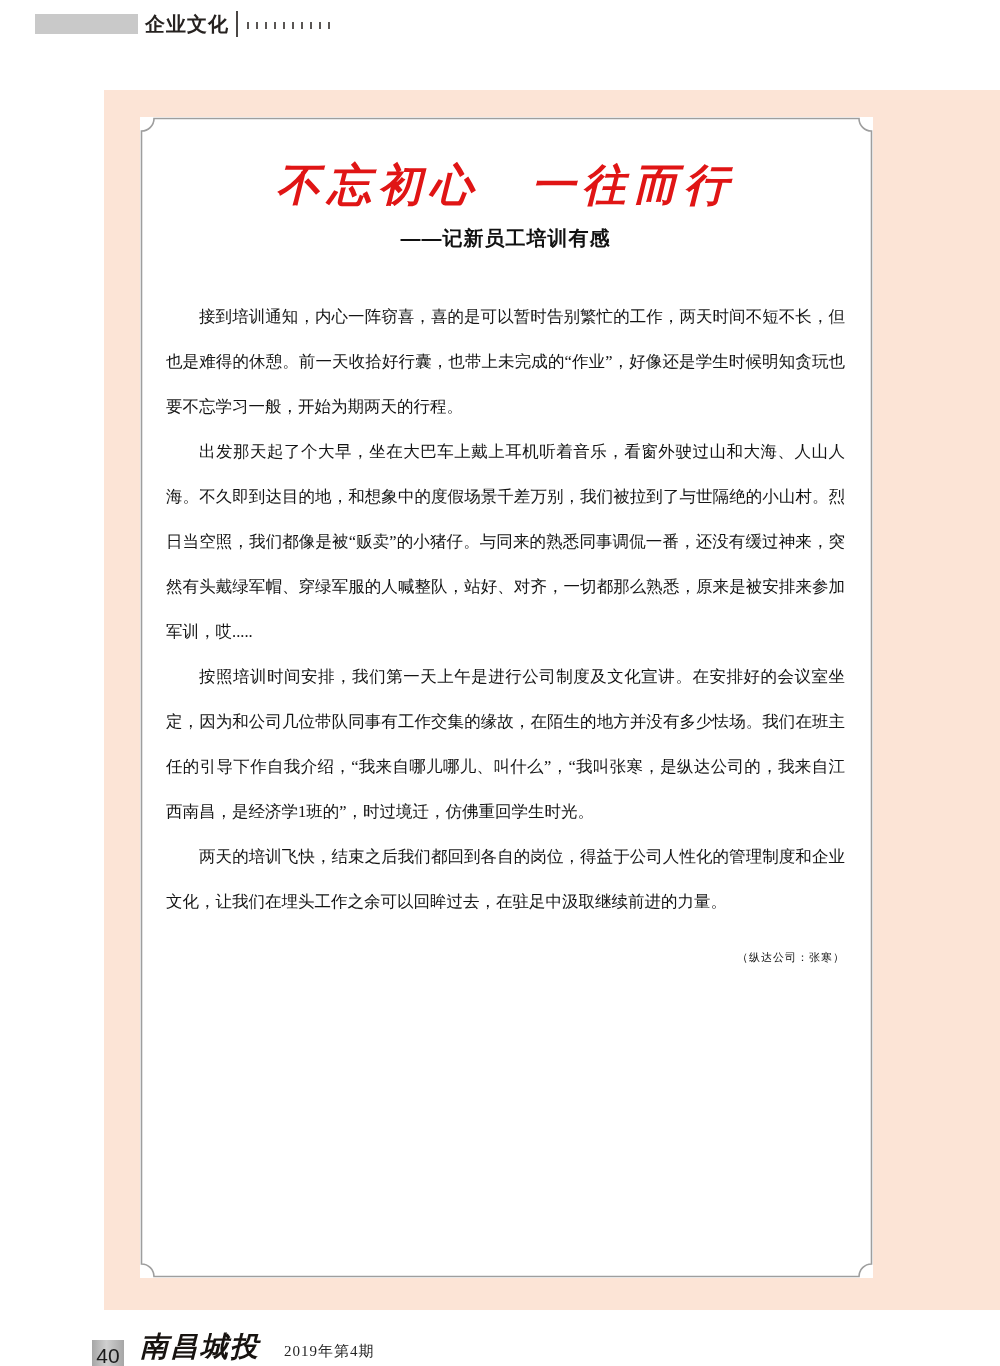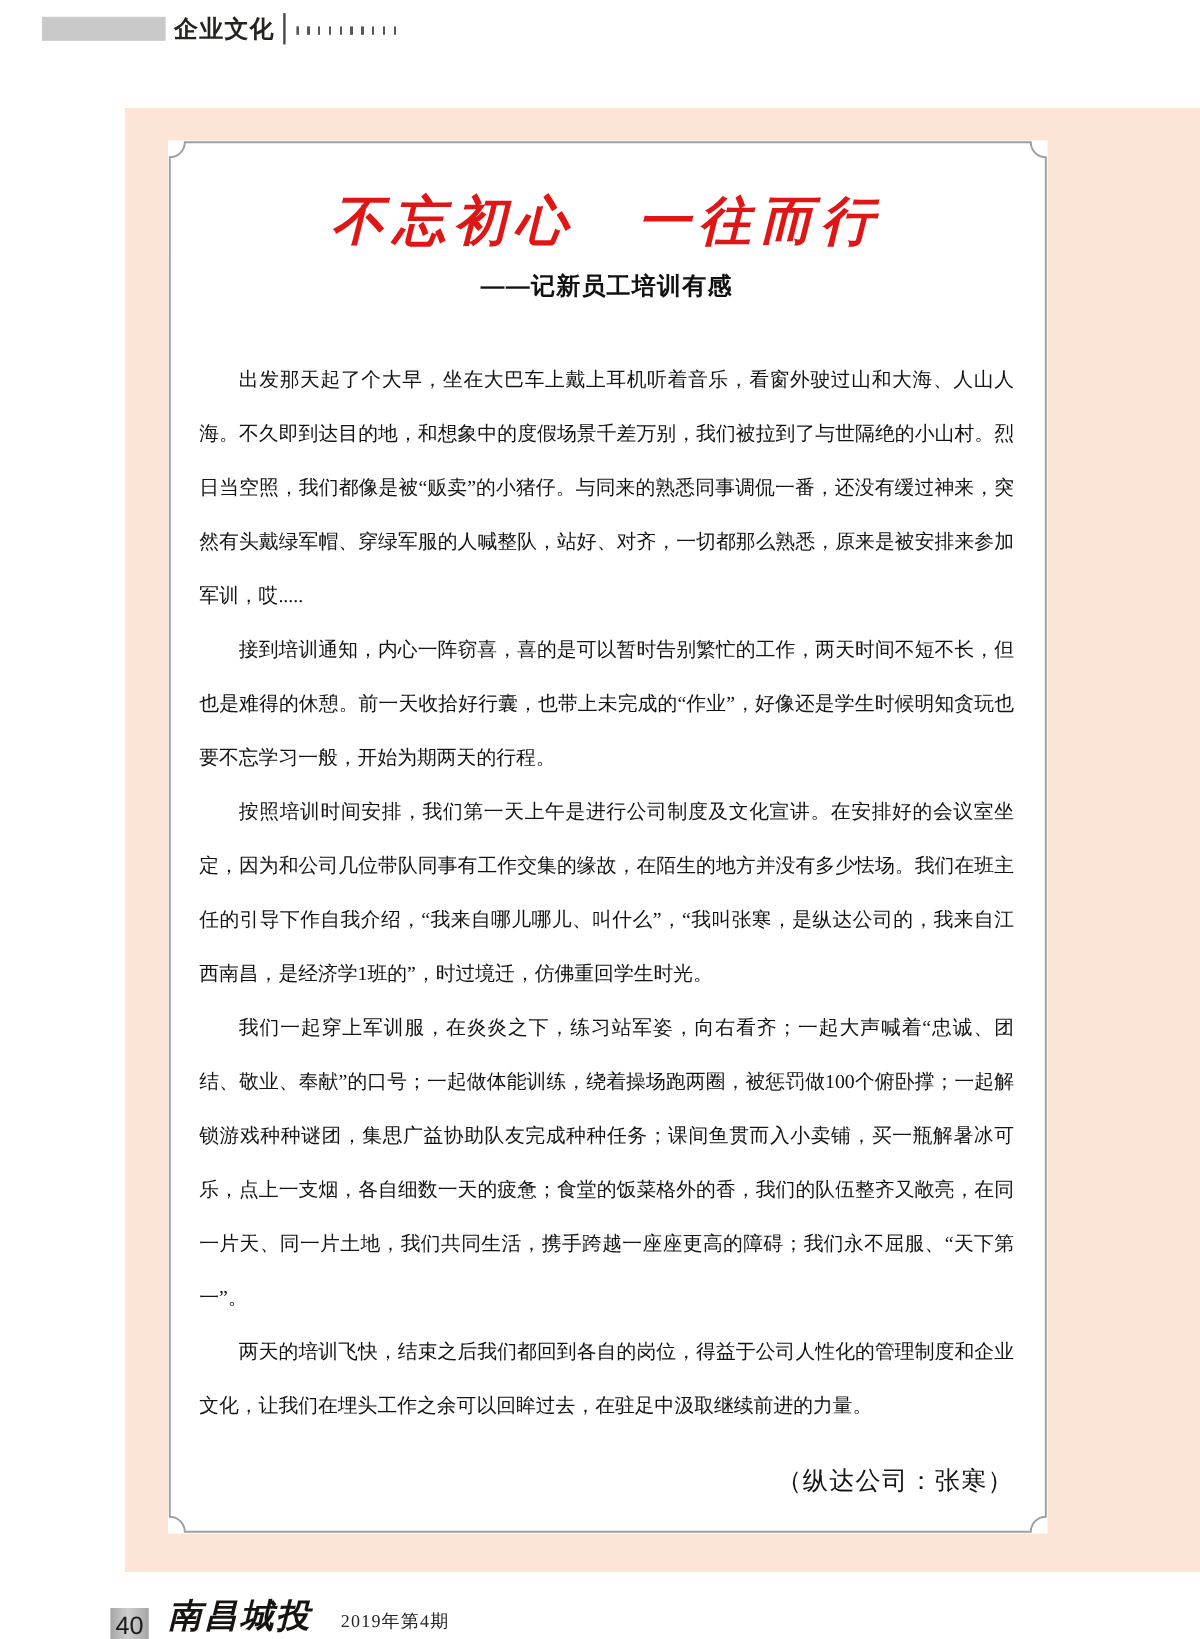"出发那天起了个大早，坐在大巴车上戴上耳机听着音乐，看窗外驶过山和大海、人山人海。" p { order: before "接到培训通知，内心一阵窃喜，喜的是可以暂时告别繁忙的工作，两天时间不短不长，但也" -> after "接到培训通知，内心一阵窃喜，喜的是可以暂时告别繁忙的工作，两天时间不短不长，但也" }
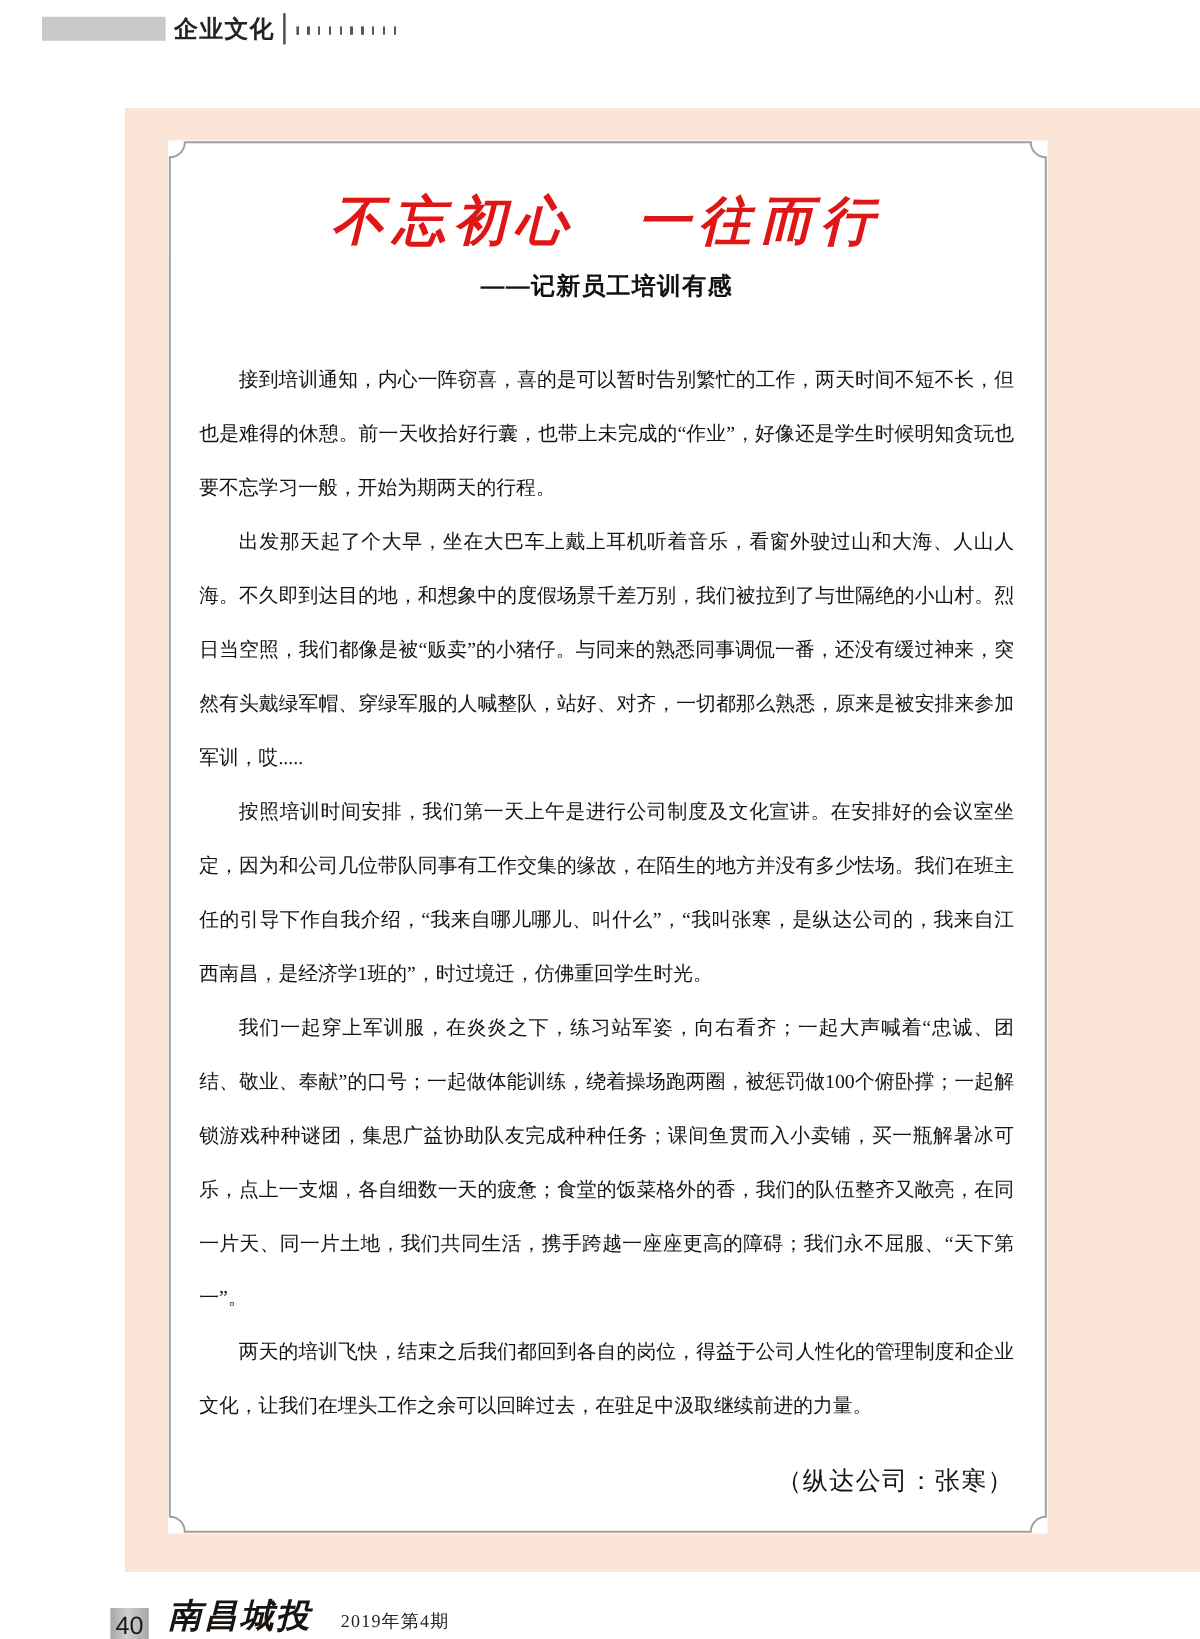"我们一起穿上军训服，在炎炎之下，练习站军姿，向右看齐；一起大声喊着“忠诚、团结、" p { html: <p>我们一起穿上军训服，在炎炎之下，练习站军姿，向右看齐；一起大声喊着“忠诚、团结、敬业、奉献”的口号；一起做体能训练，绕着操场跑两圈，被惩罚做100个俯卧撑；一起解锁游戏种种谜团，集思广益协助队友完成种种任务；课间鱼贯而入小卖铺，买一瓶解暑冰可乐，点上一支烟，各自细数一天的疲惫；食堂的饭菜格外的香，我们的队伍整齐又敞亮，在同一片天、同一片土地，我们共同生活，携手跨越一座座更高的障碍；我们永不屈服、“天下第一”。</p> -> none }
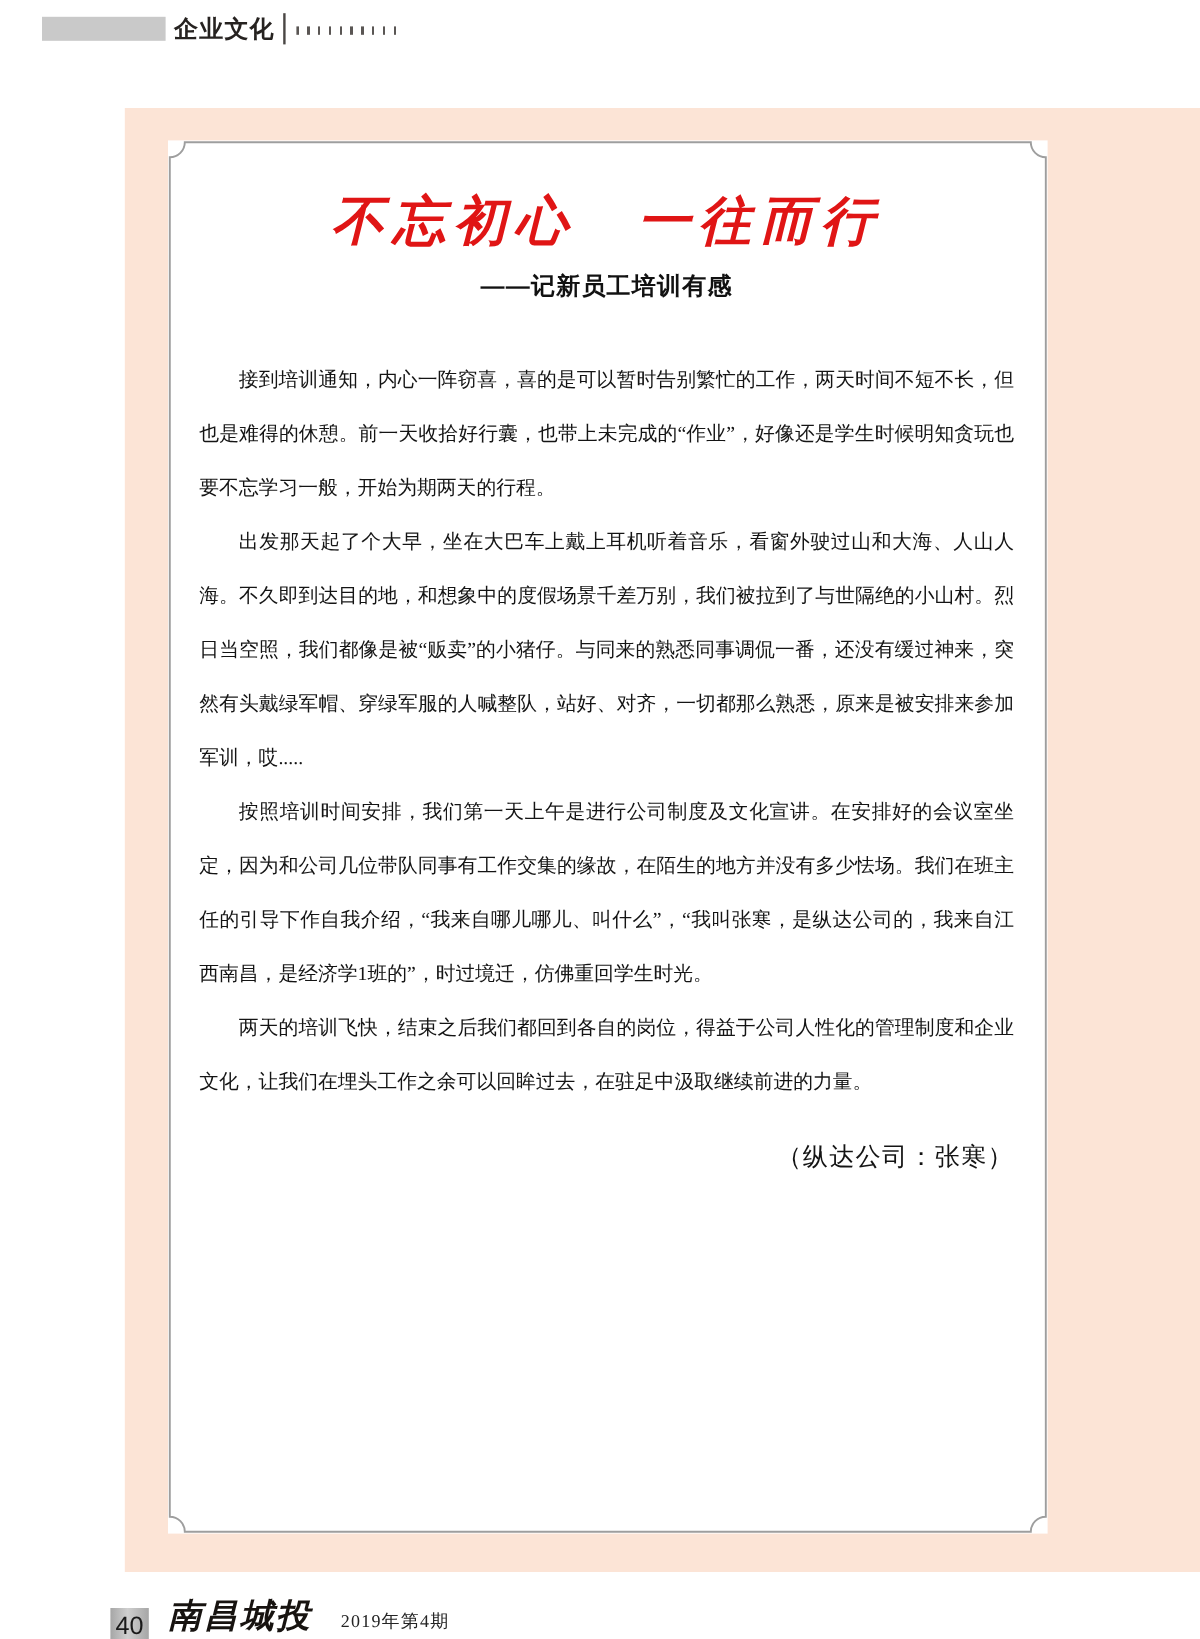"（纵达公司：张寒）" .signature { font-size: 21px -> 11px }
